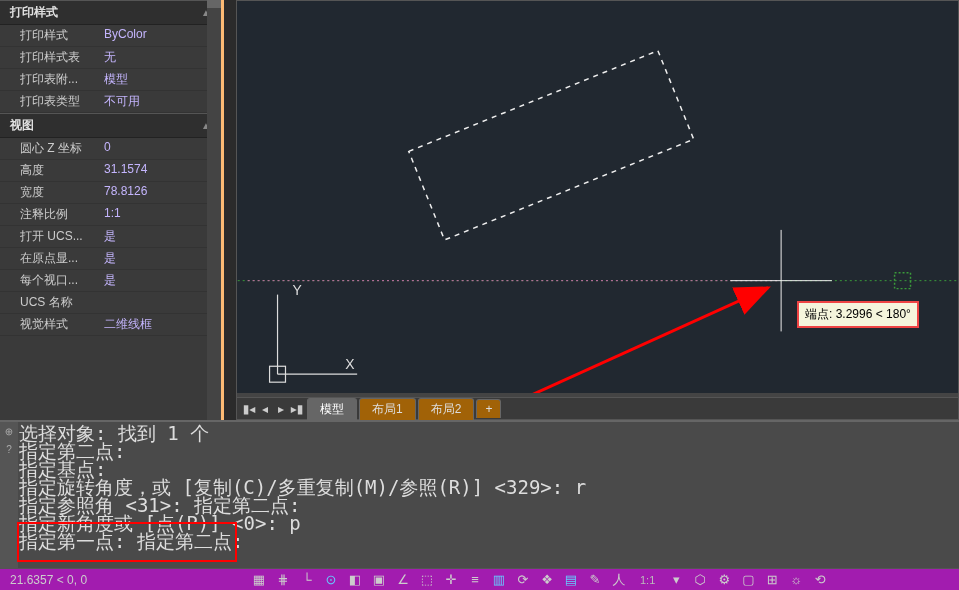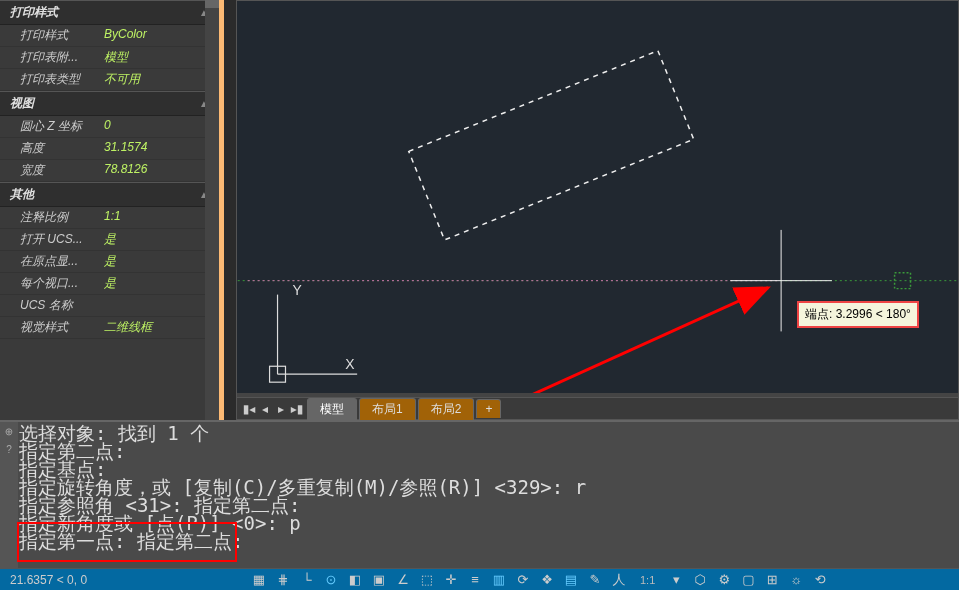"打印样式" .props { border-right: 5px solid #fdba74 -> 3px solid #fdba74; font-style: italic -> none }
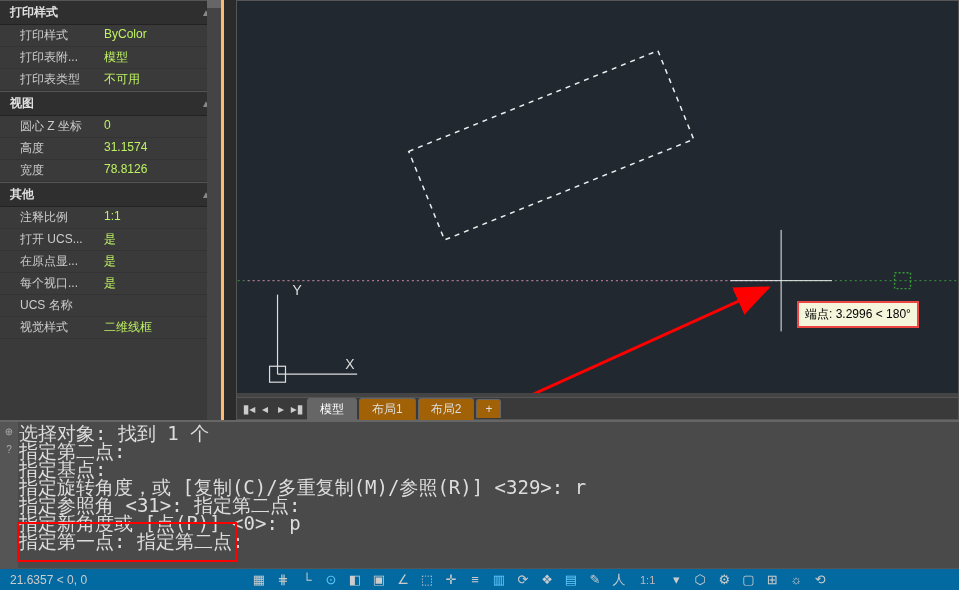"ByColor" .row .val { color: #bef264 -> #c4b5fd }
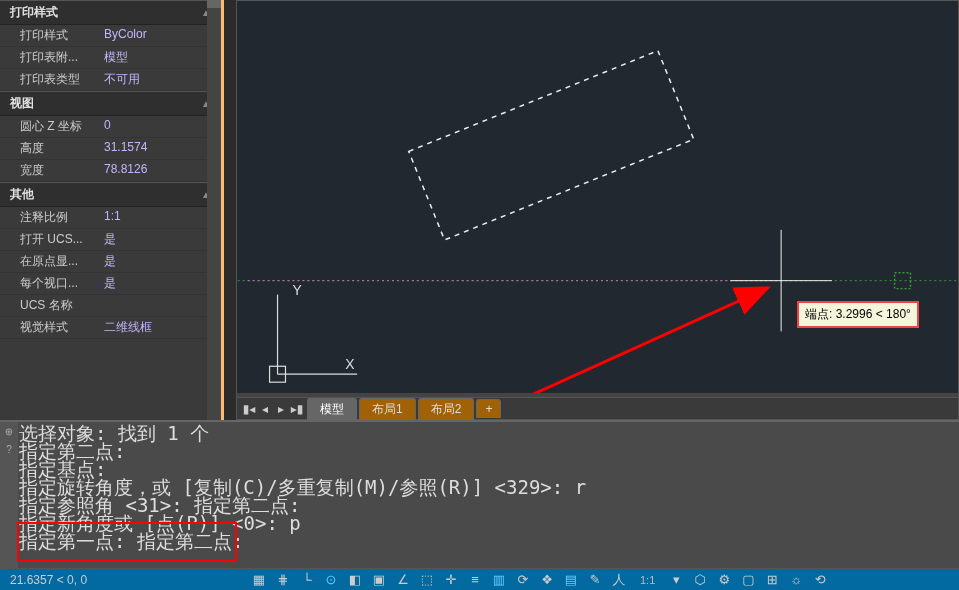"打印样式表" div.row { html: none -> <div> <span>打印样式表</span> <span>无</span> </div> }
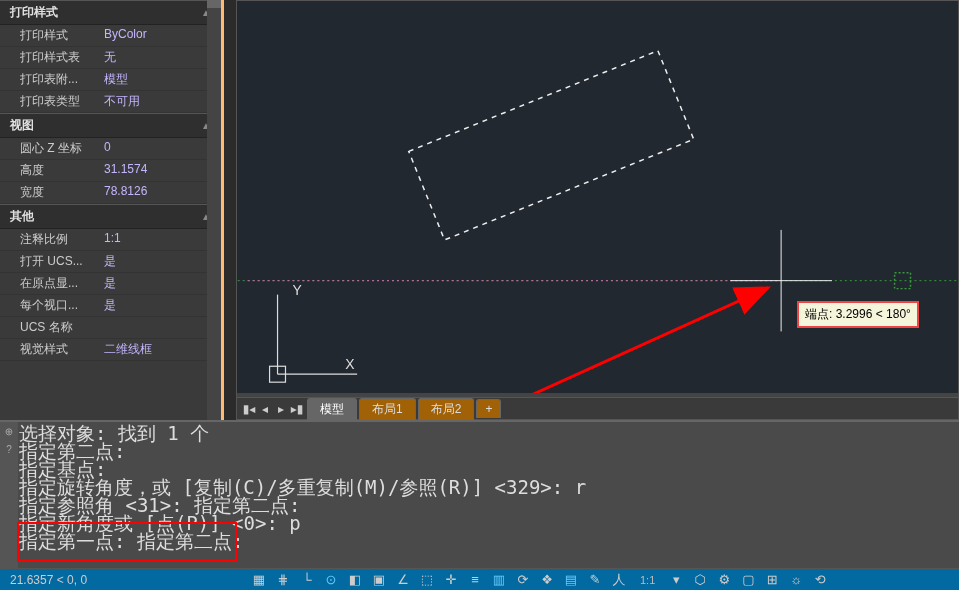"其他" div.section-hdr { html: <div> <span>其他</span> <span>▲</span> </div> -> none }
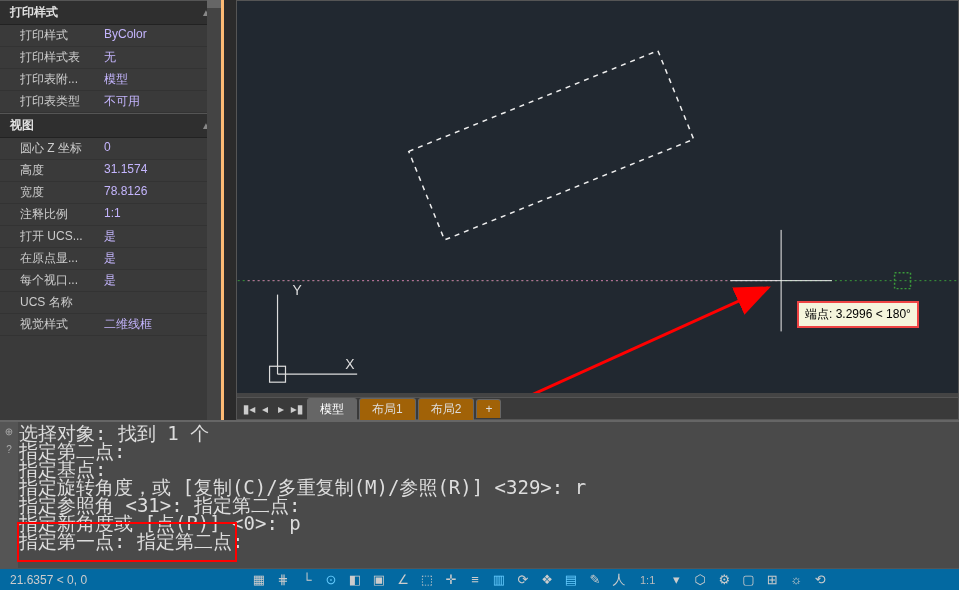"21.6357 < 0, 0" .status { background: #0369a1 -> #a21caf }
